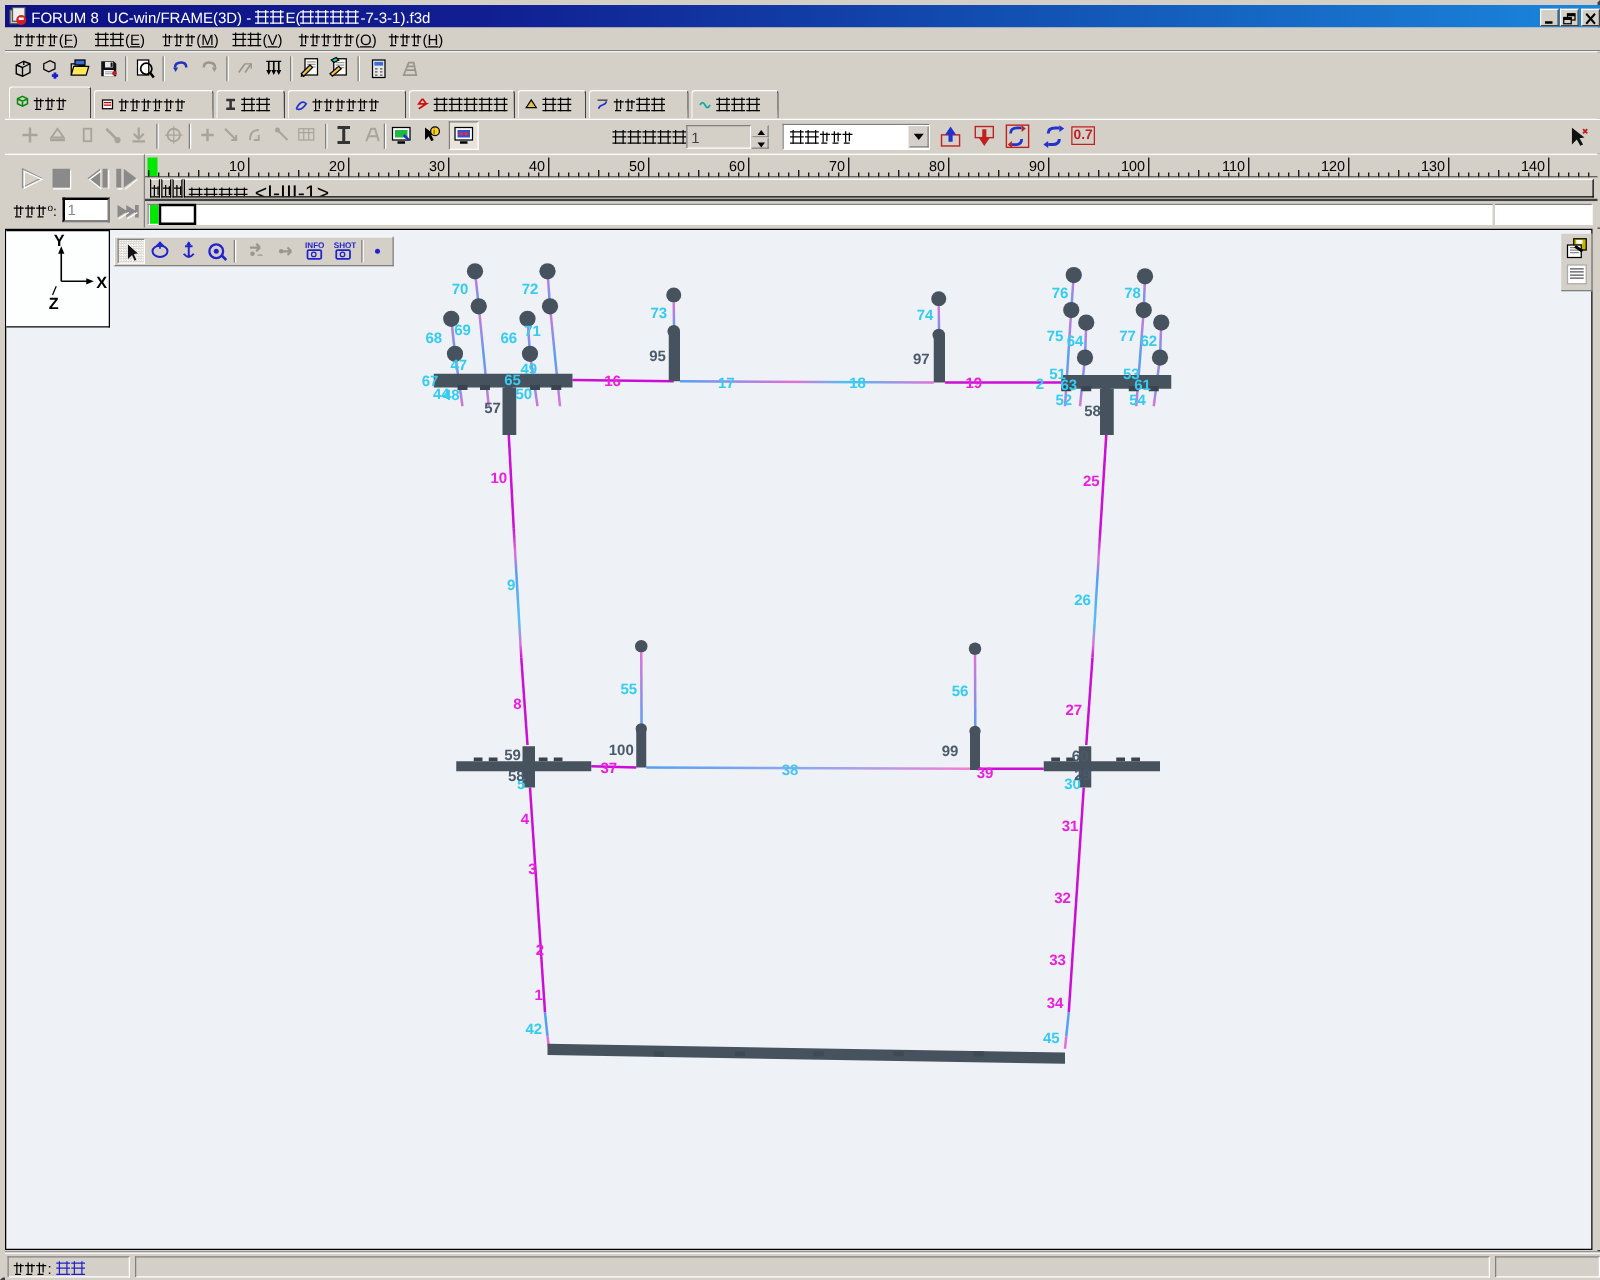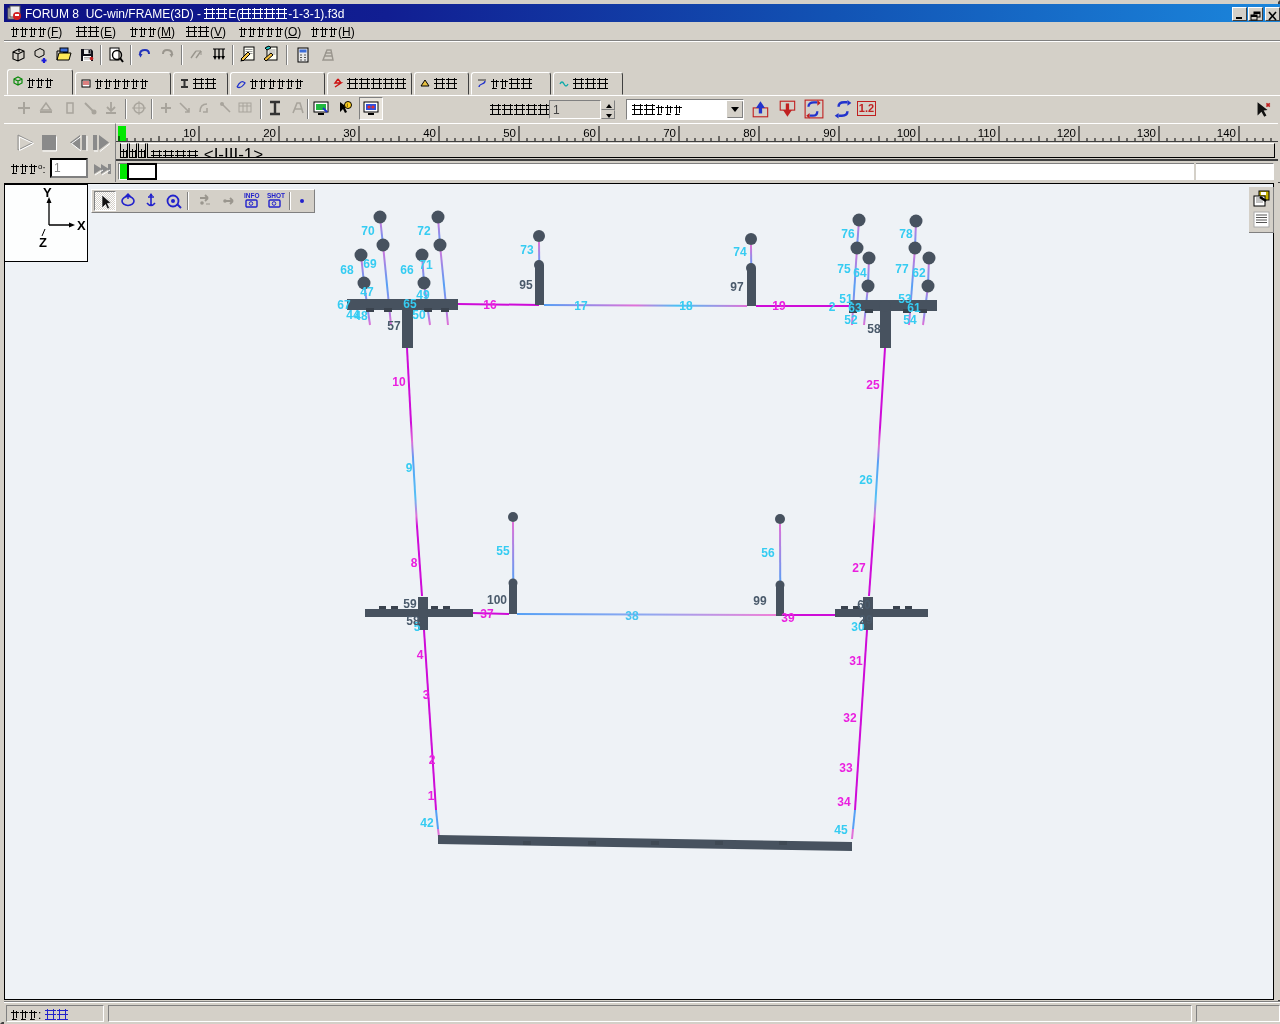"-1-3-1).f3d" span.as { text: -1-3-1 -> -7-3-1 }
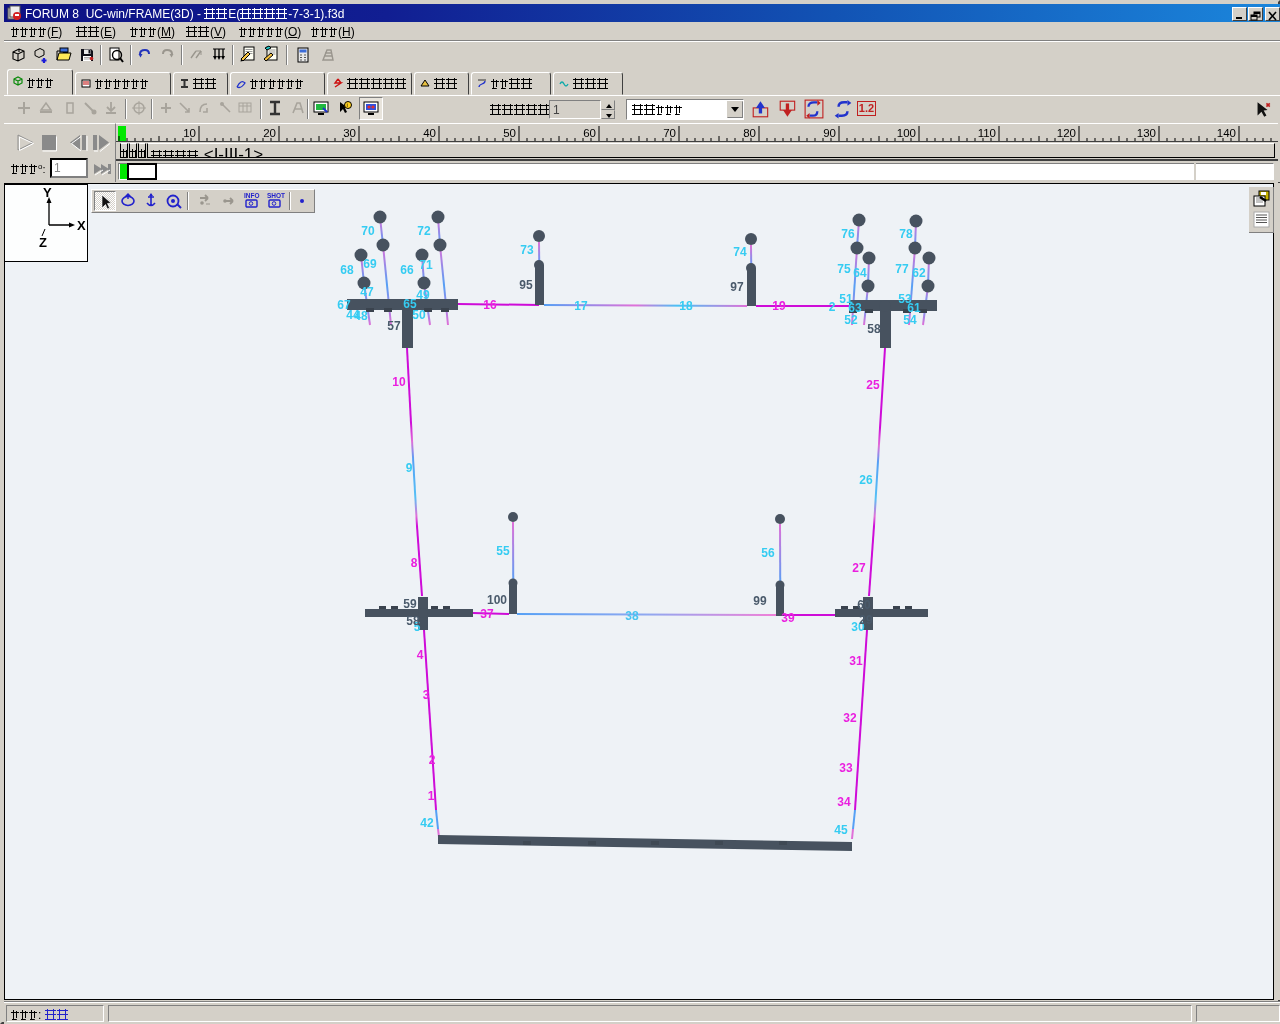"1.2" div.ab { text: 1.2 -> 0.7 }
